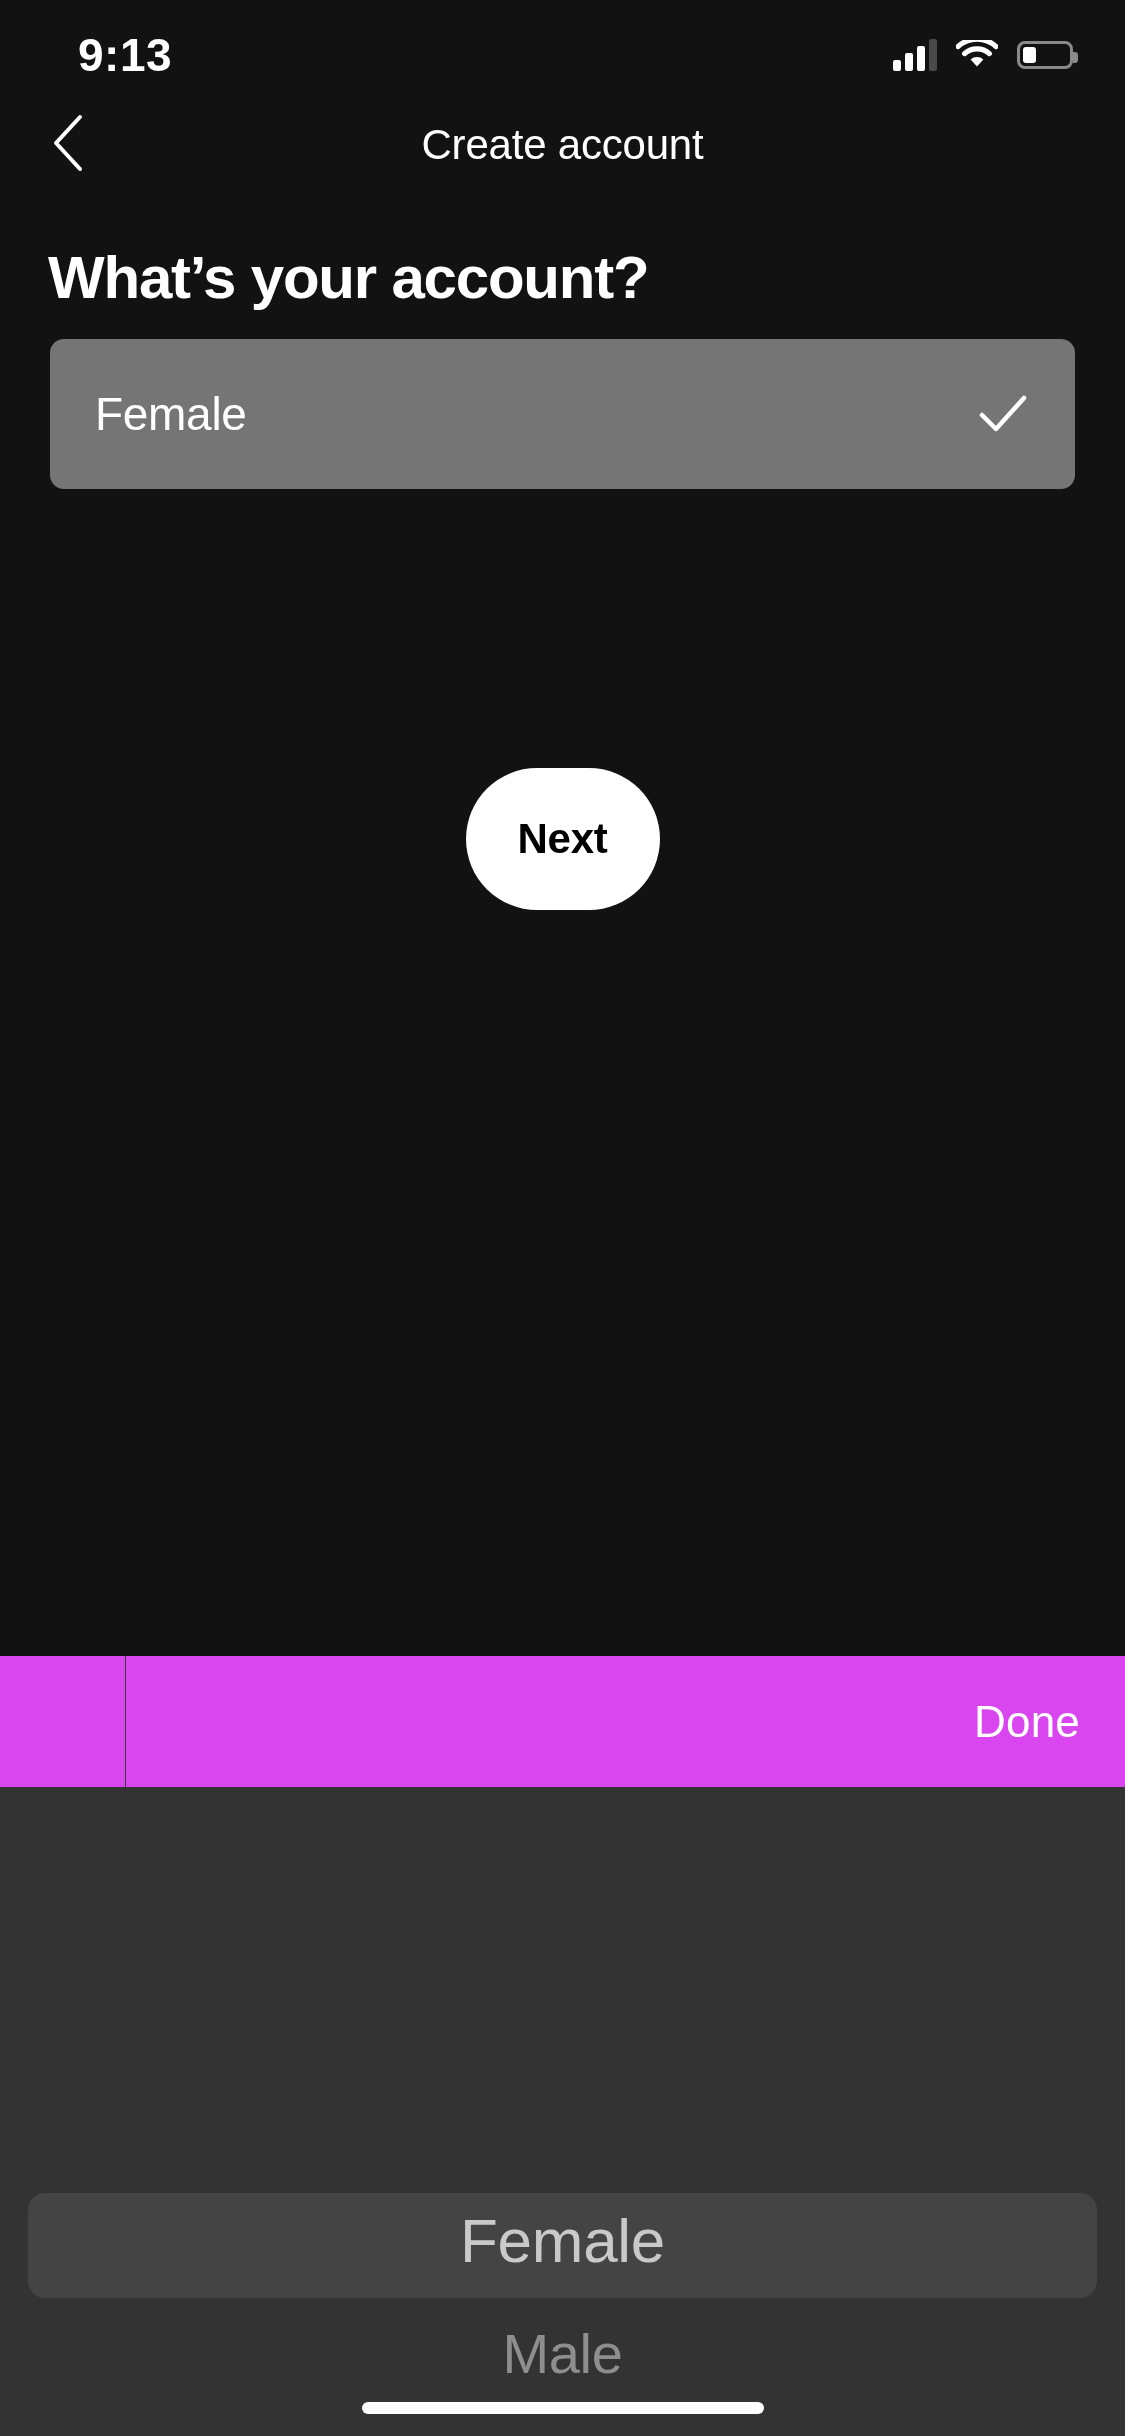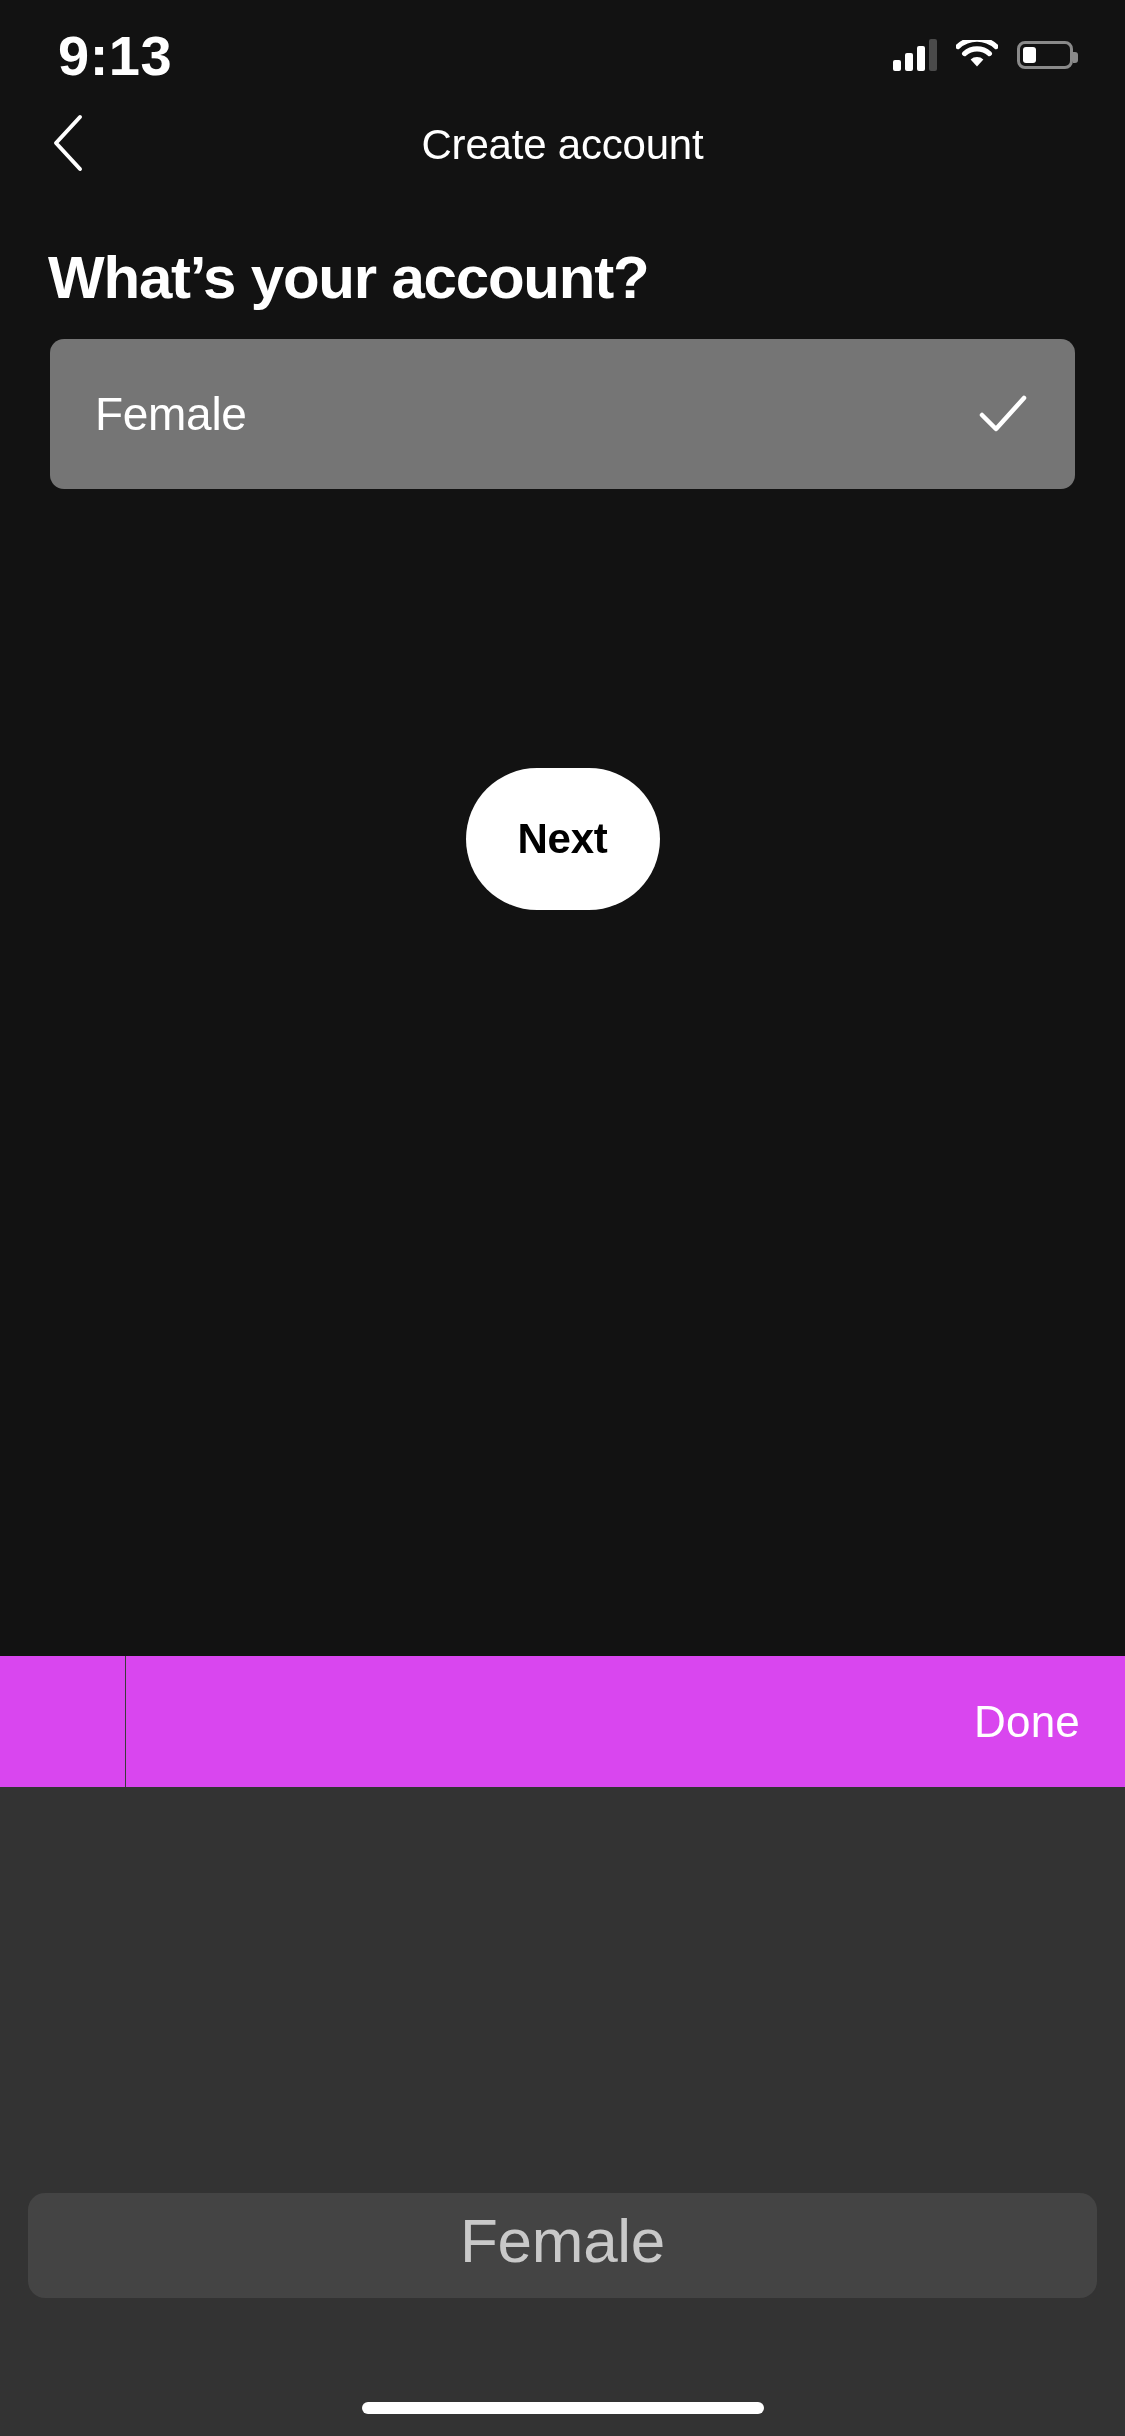"9:13" #status-time { font-size: 56px -> 46px; margin-left: none -> 20px }
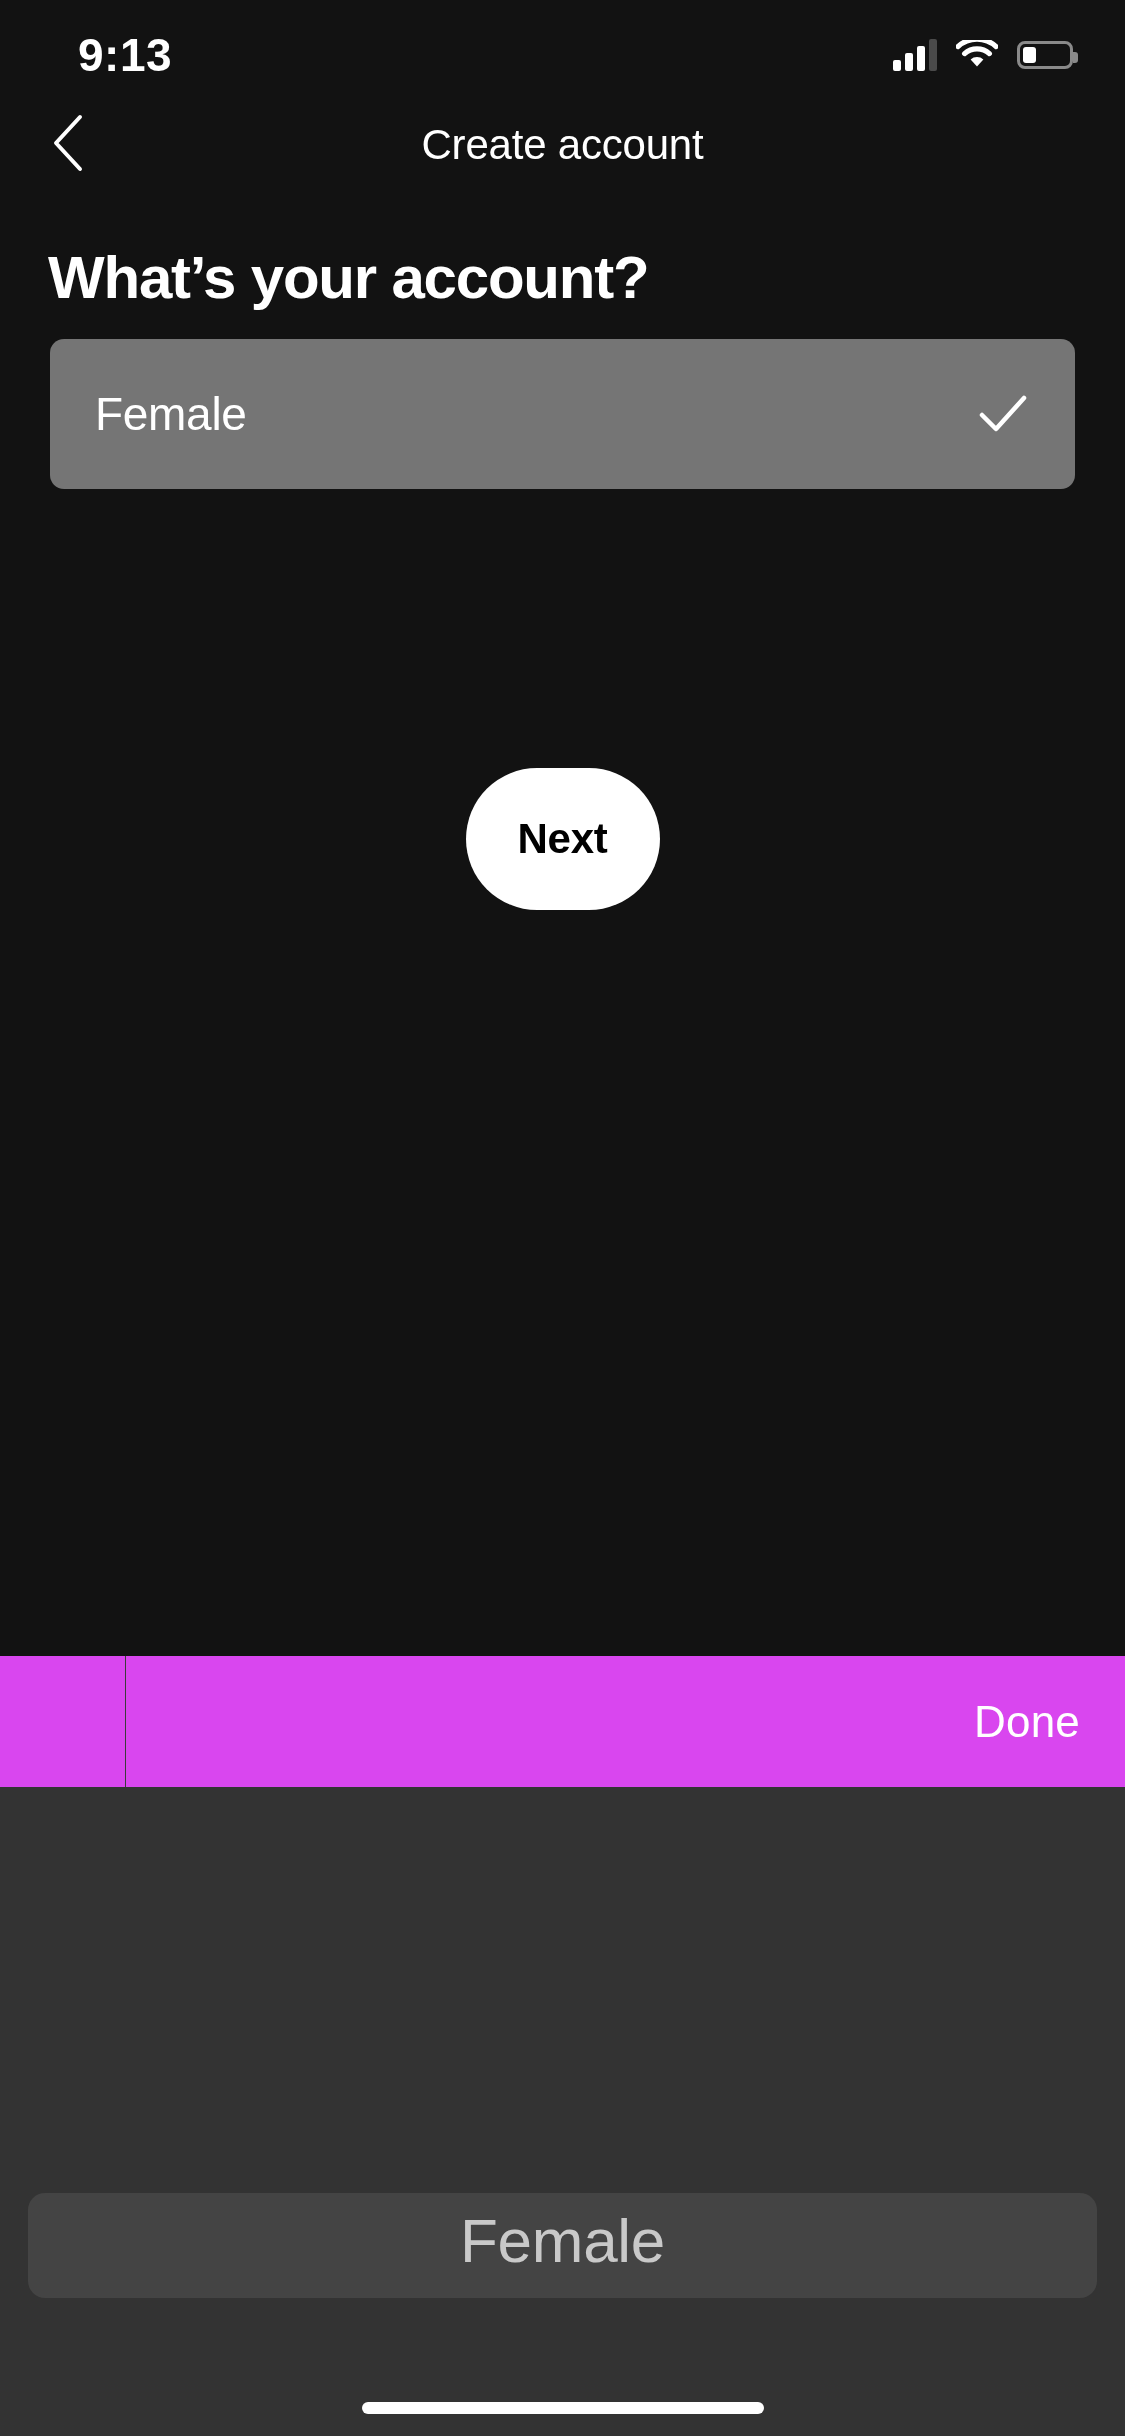"Male" div.wheel-option { html: none -> <div>Male</div> }
